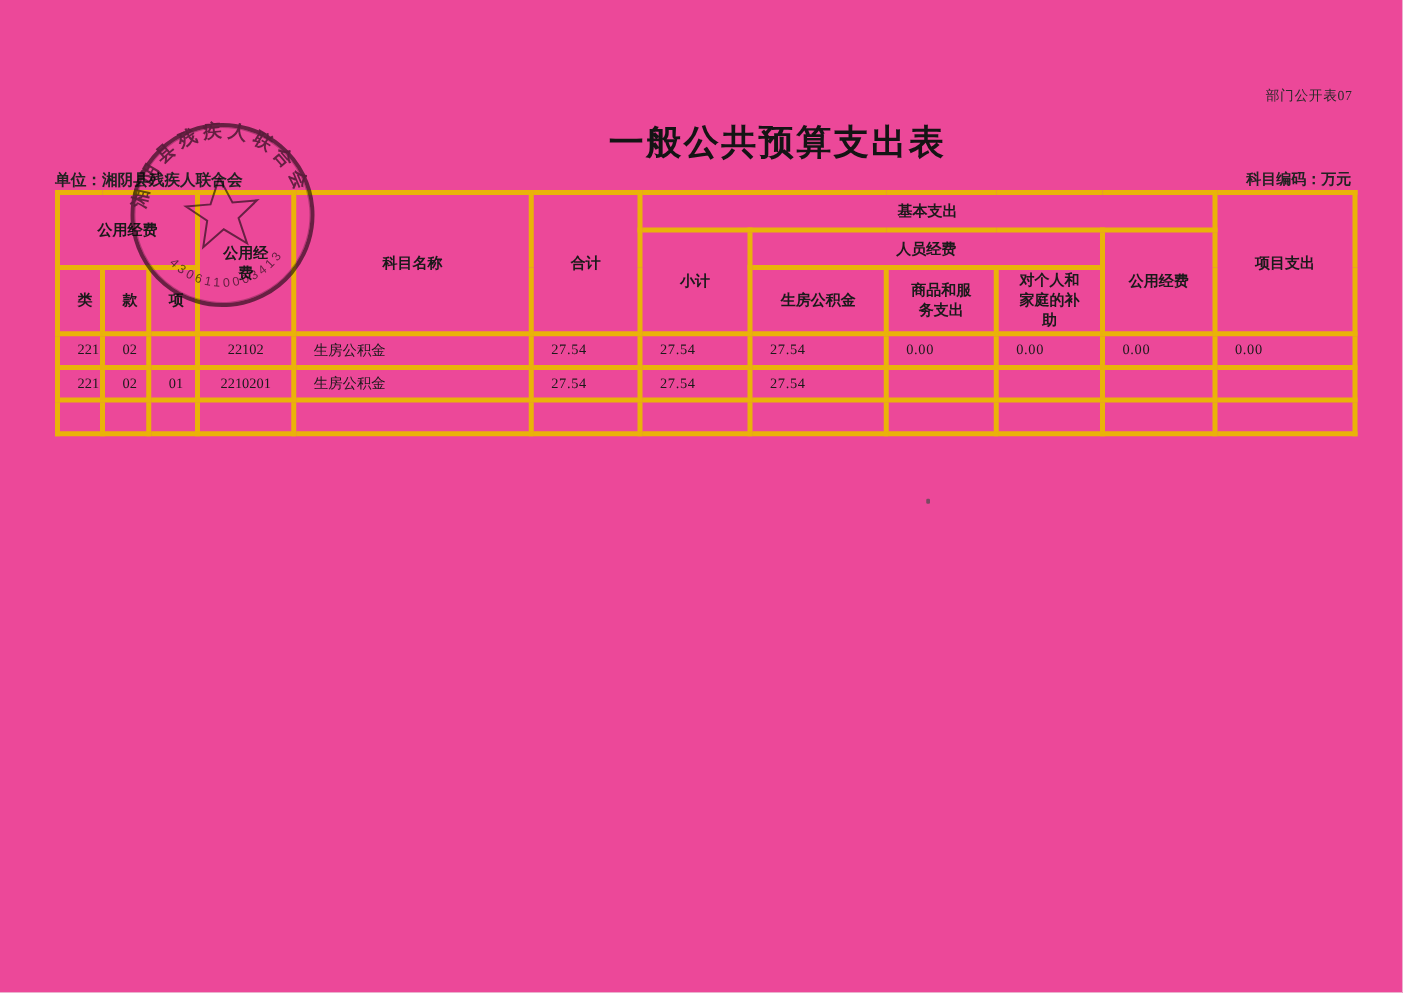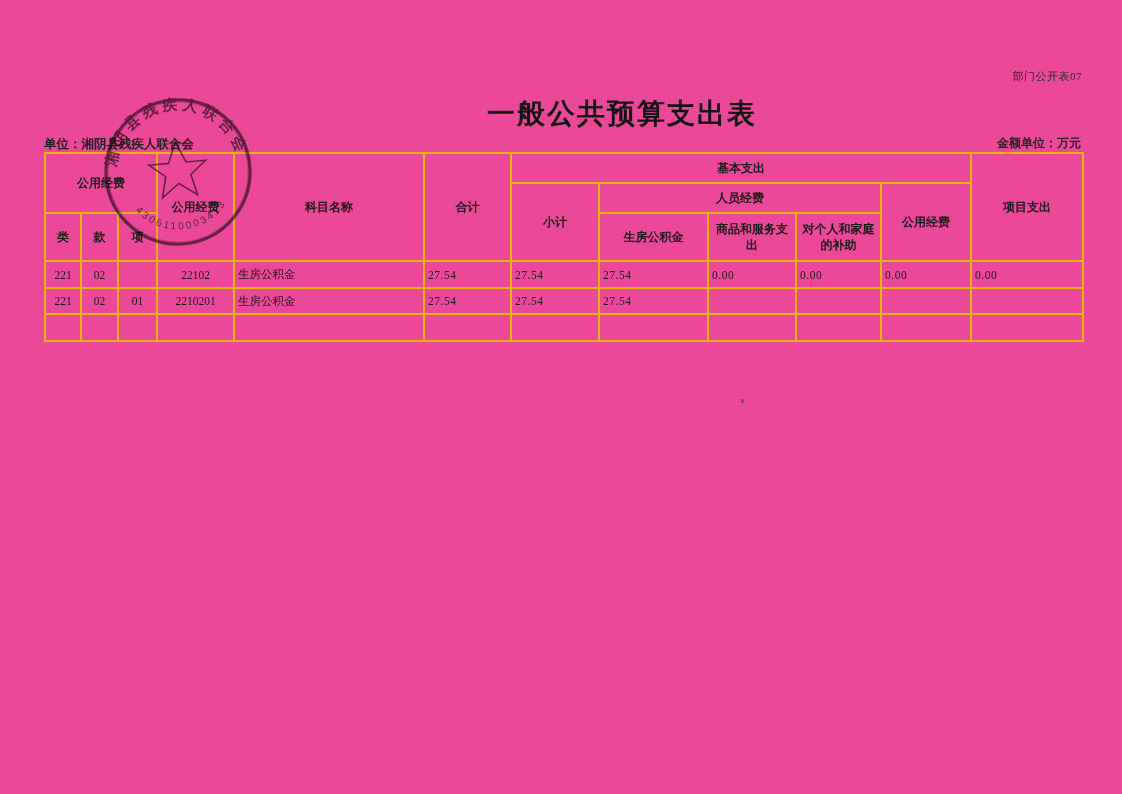"金额单位：万元" div.amount-unit-label { text: 金额单位 -> 科目编码 }
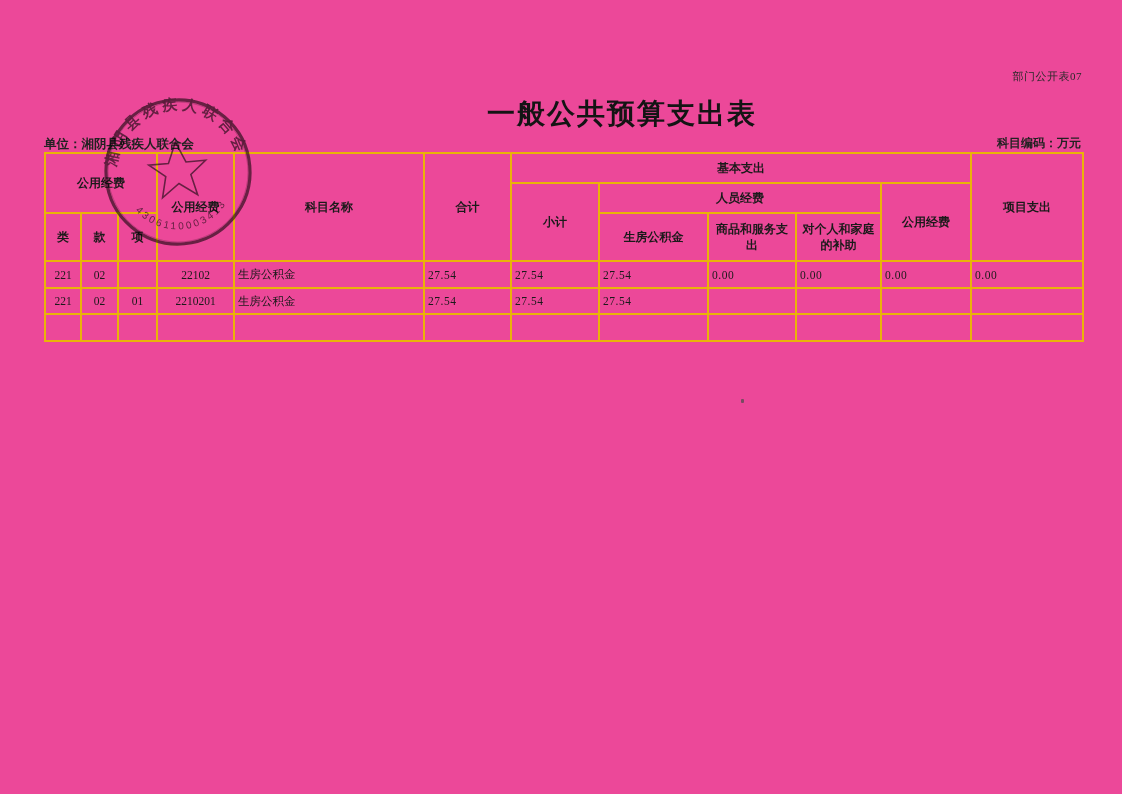"基本支出" table.budget th,table.budget td { border: 2px solid #eab308 -> 4px solid #eab308; padding: 0 3px -> 0 14px }
